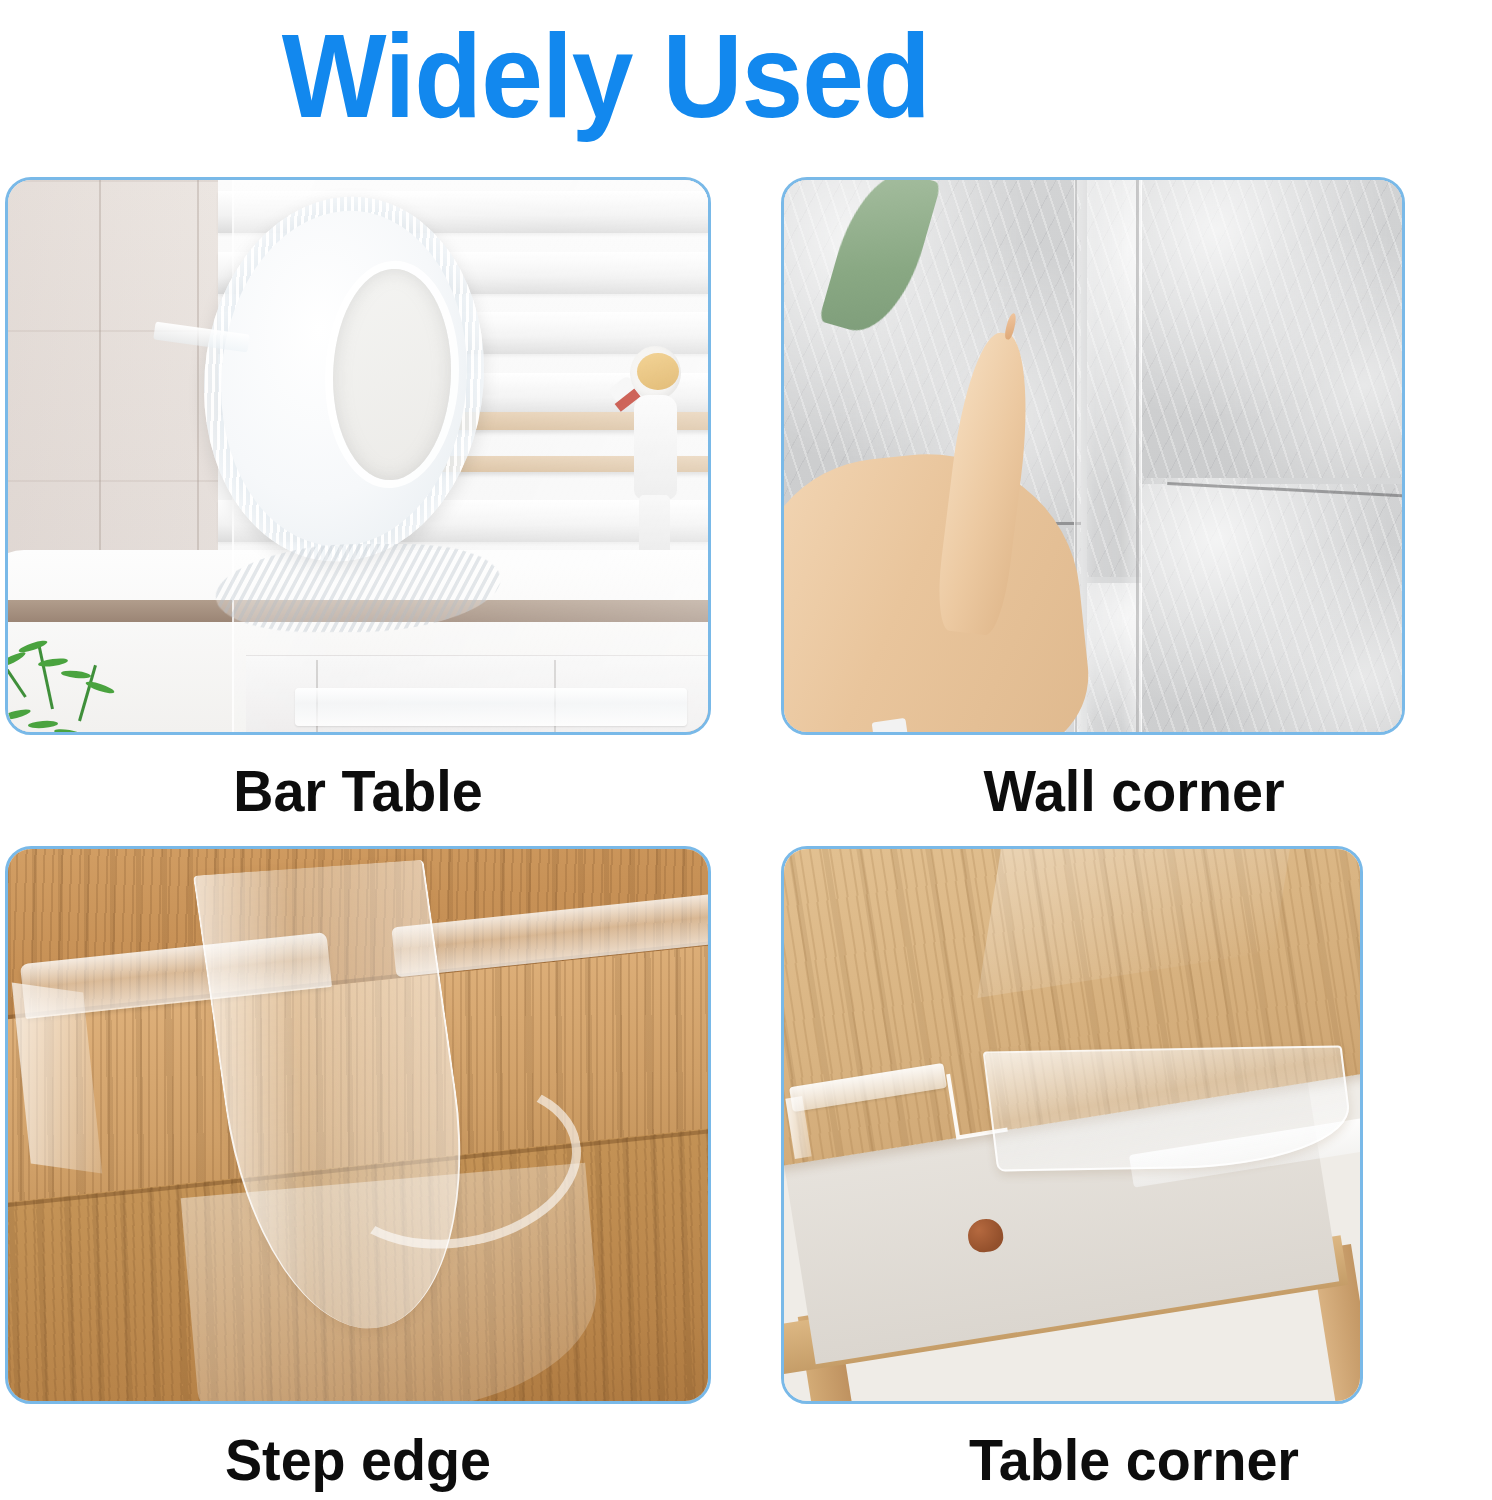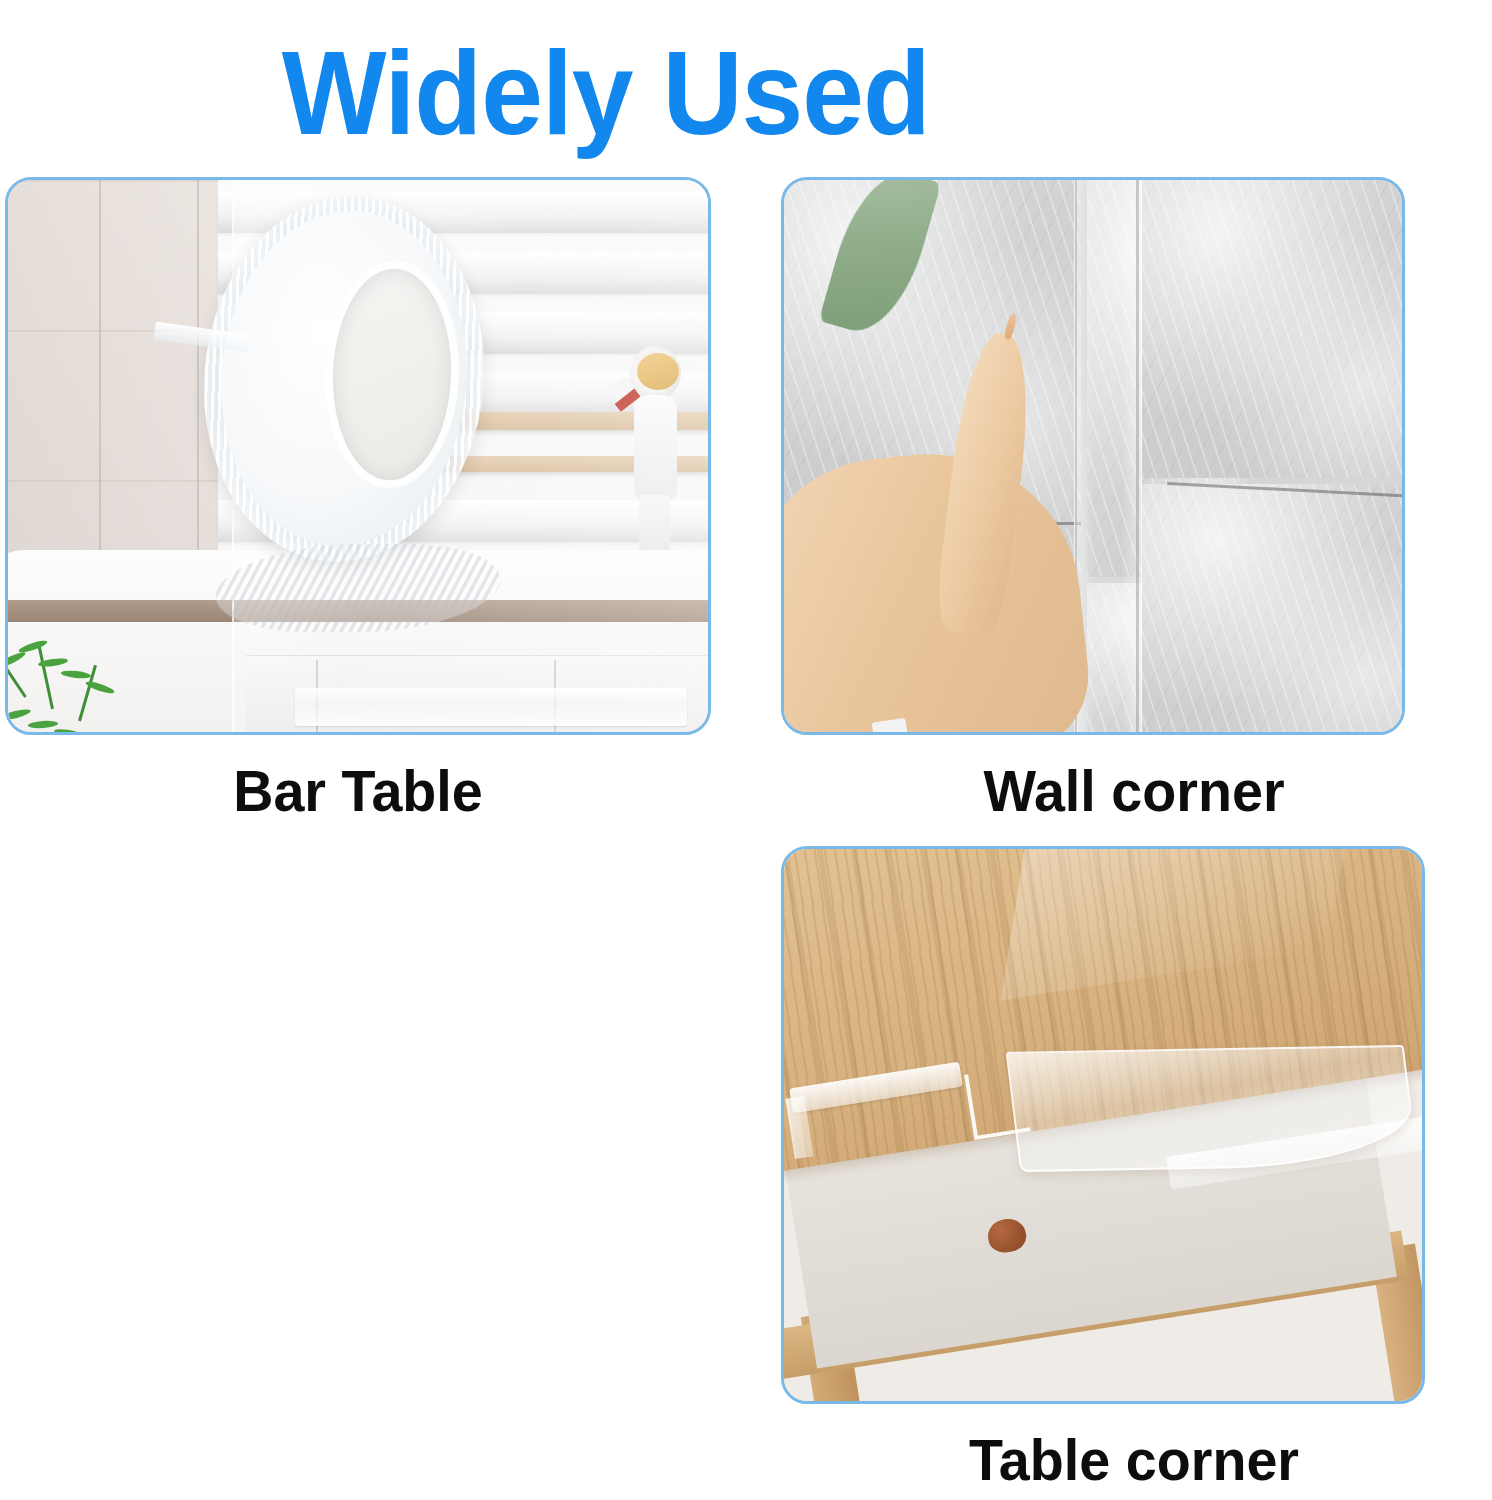"Widely Used" .title-bar { align-items: flex-end -> center }
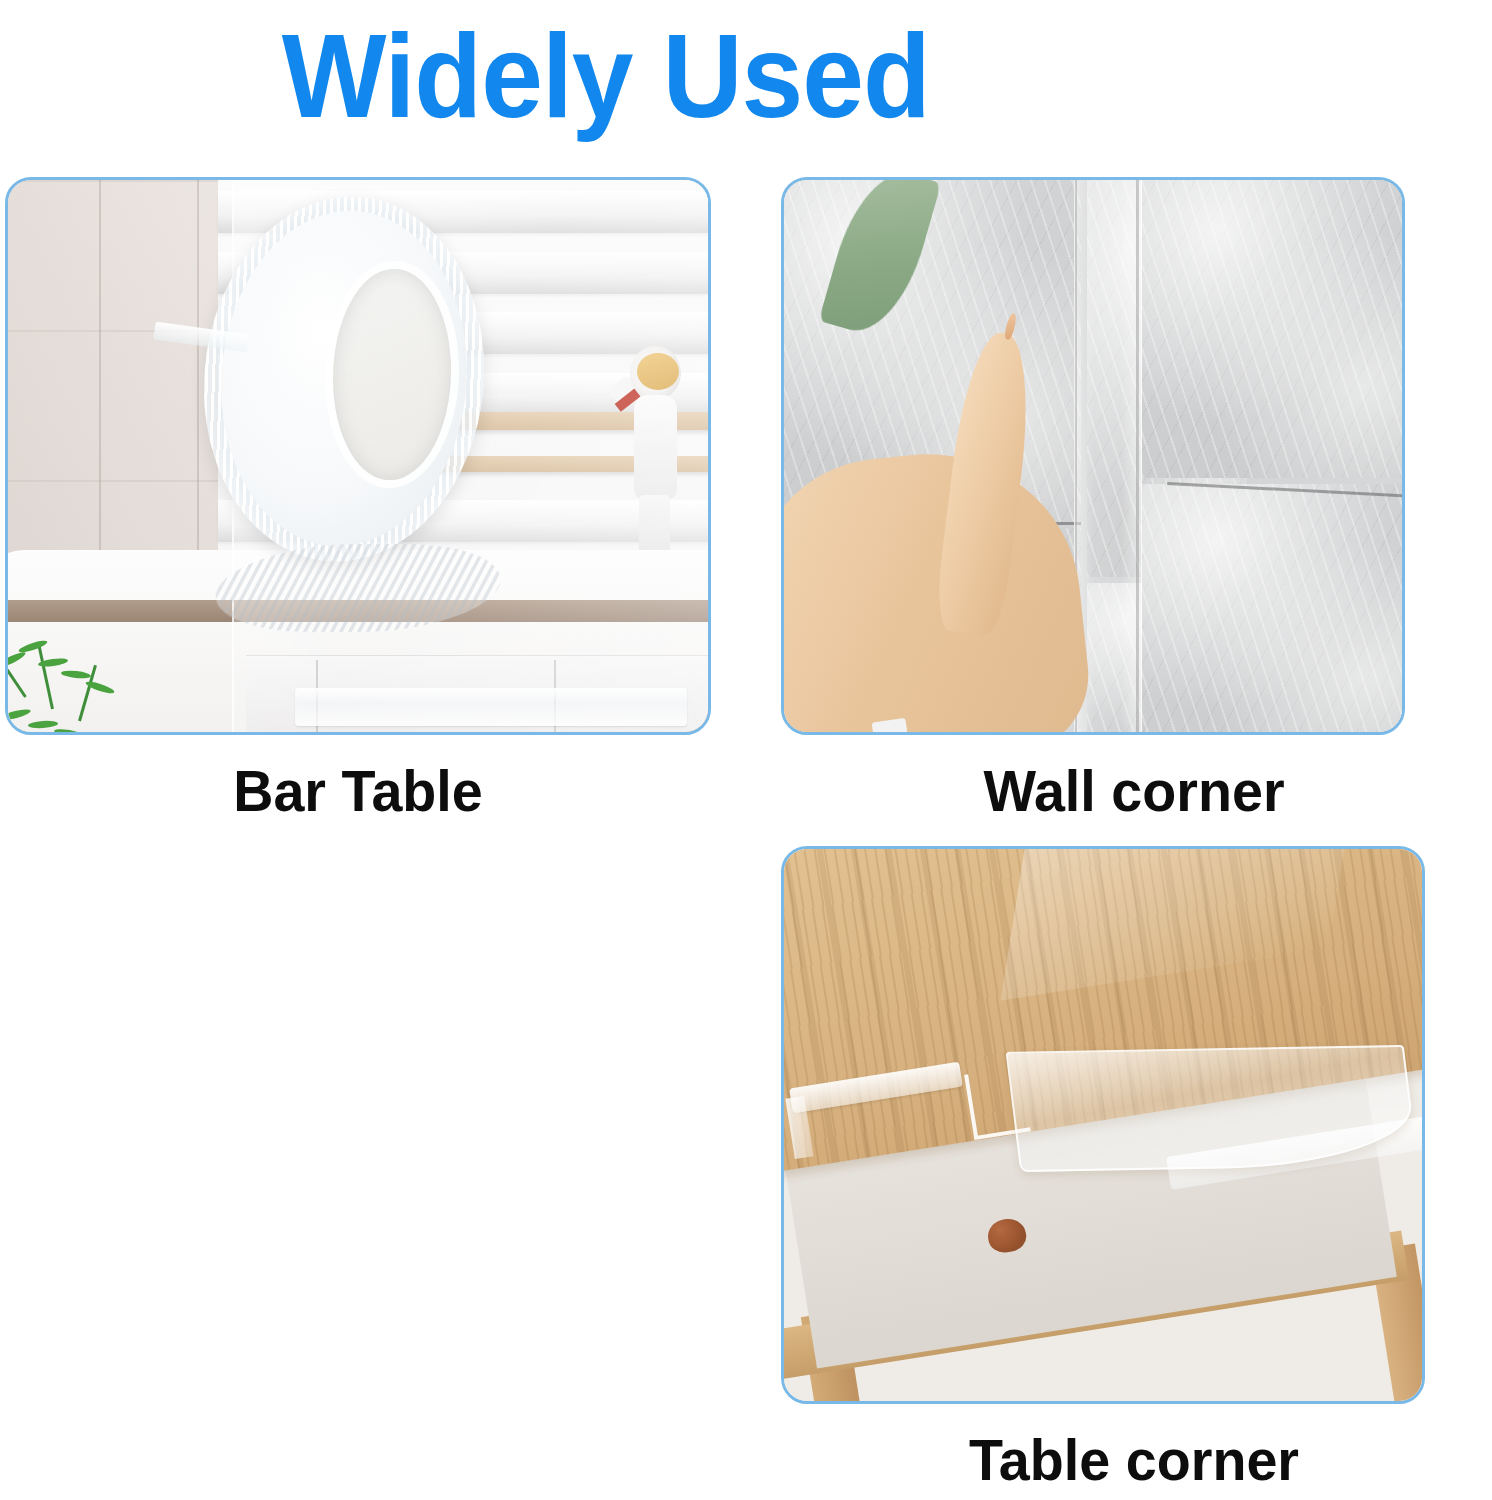"Step edge" div.cell { html: none -> <div> <div> <div> <div></div> <div></div> <div></div> <div></div> <div></div> <div></div> <div></div> <div></div> <div></div> <div></div> <div></div> </div> </div> <div>Step edge</div> </div> }
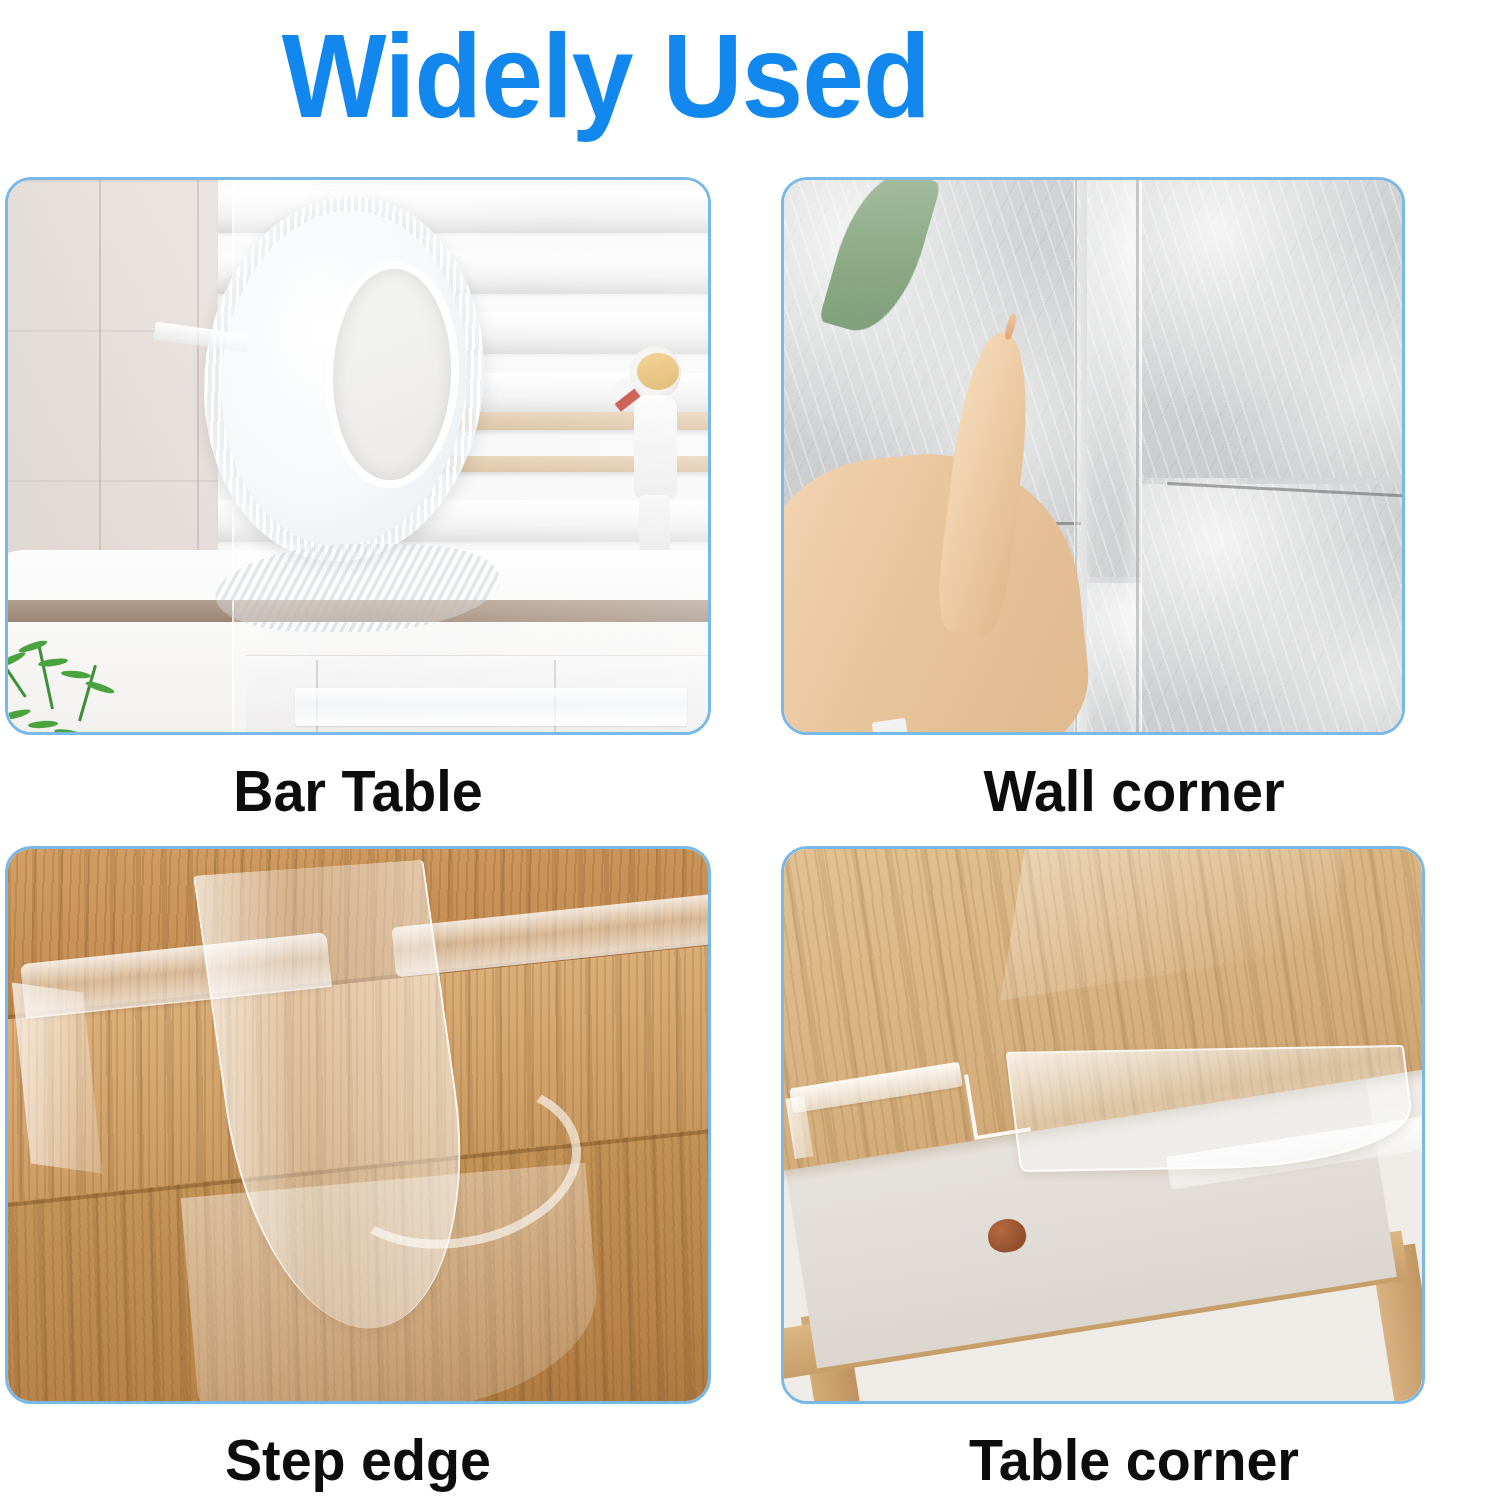"Table corner" .cell.c4 { width: 644px -> 582px }
